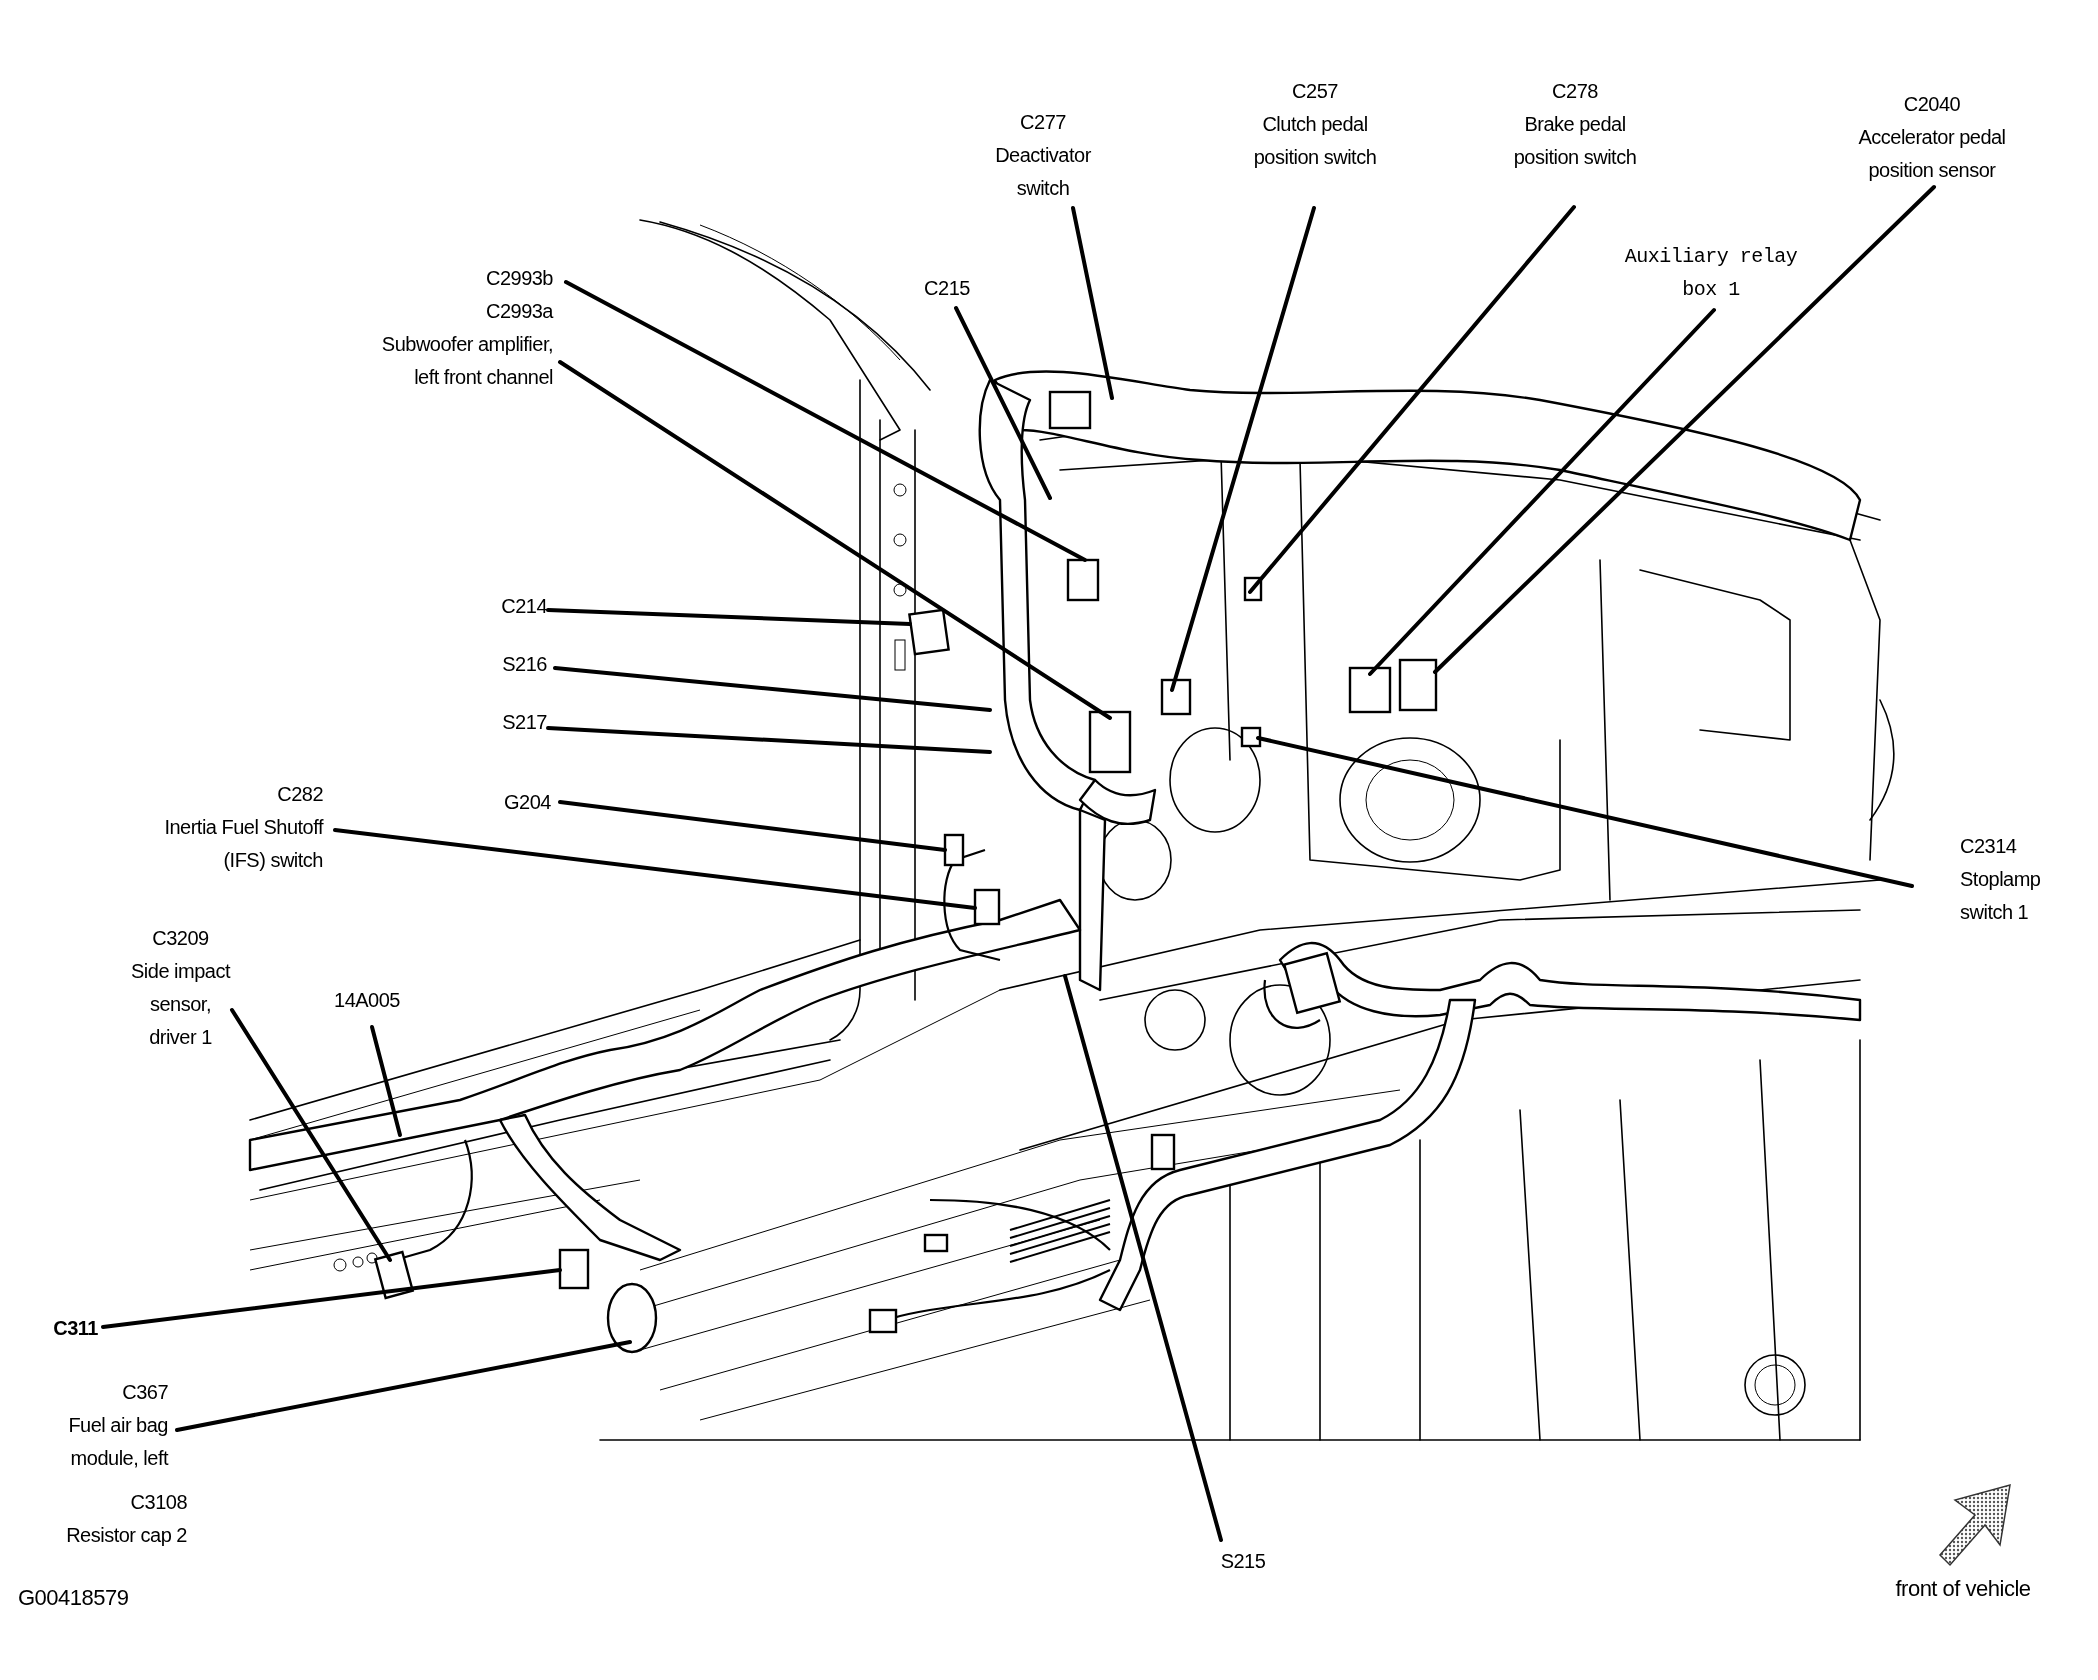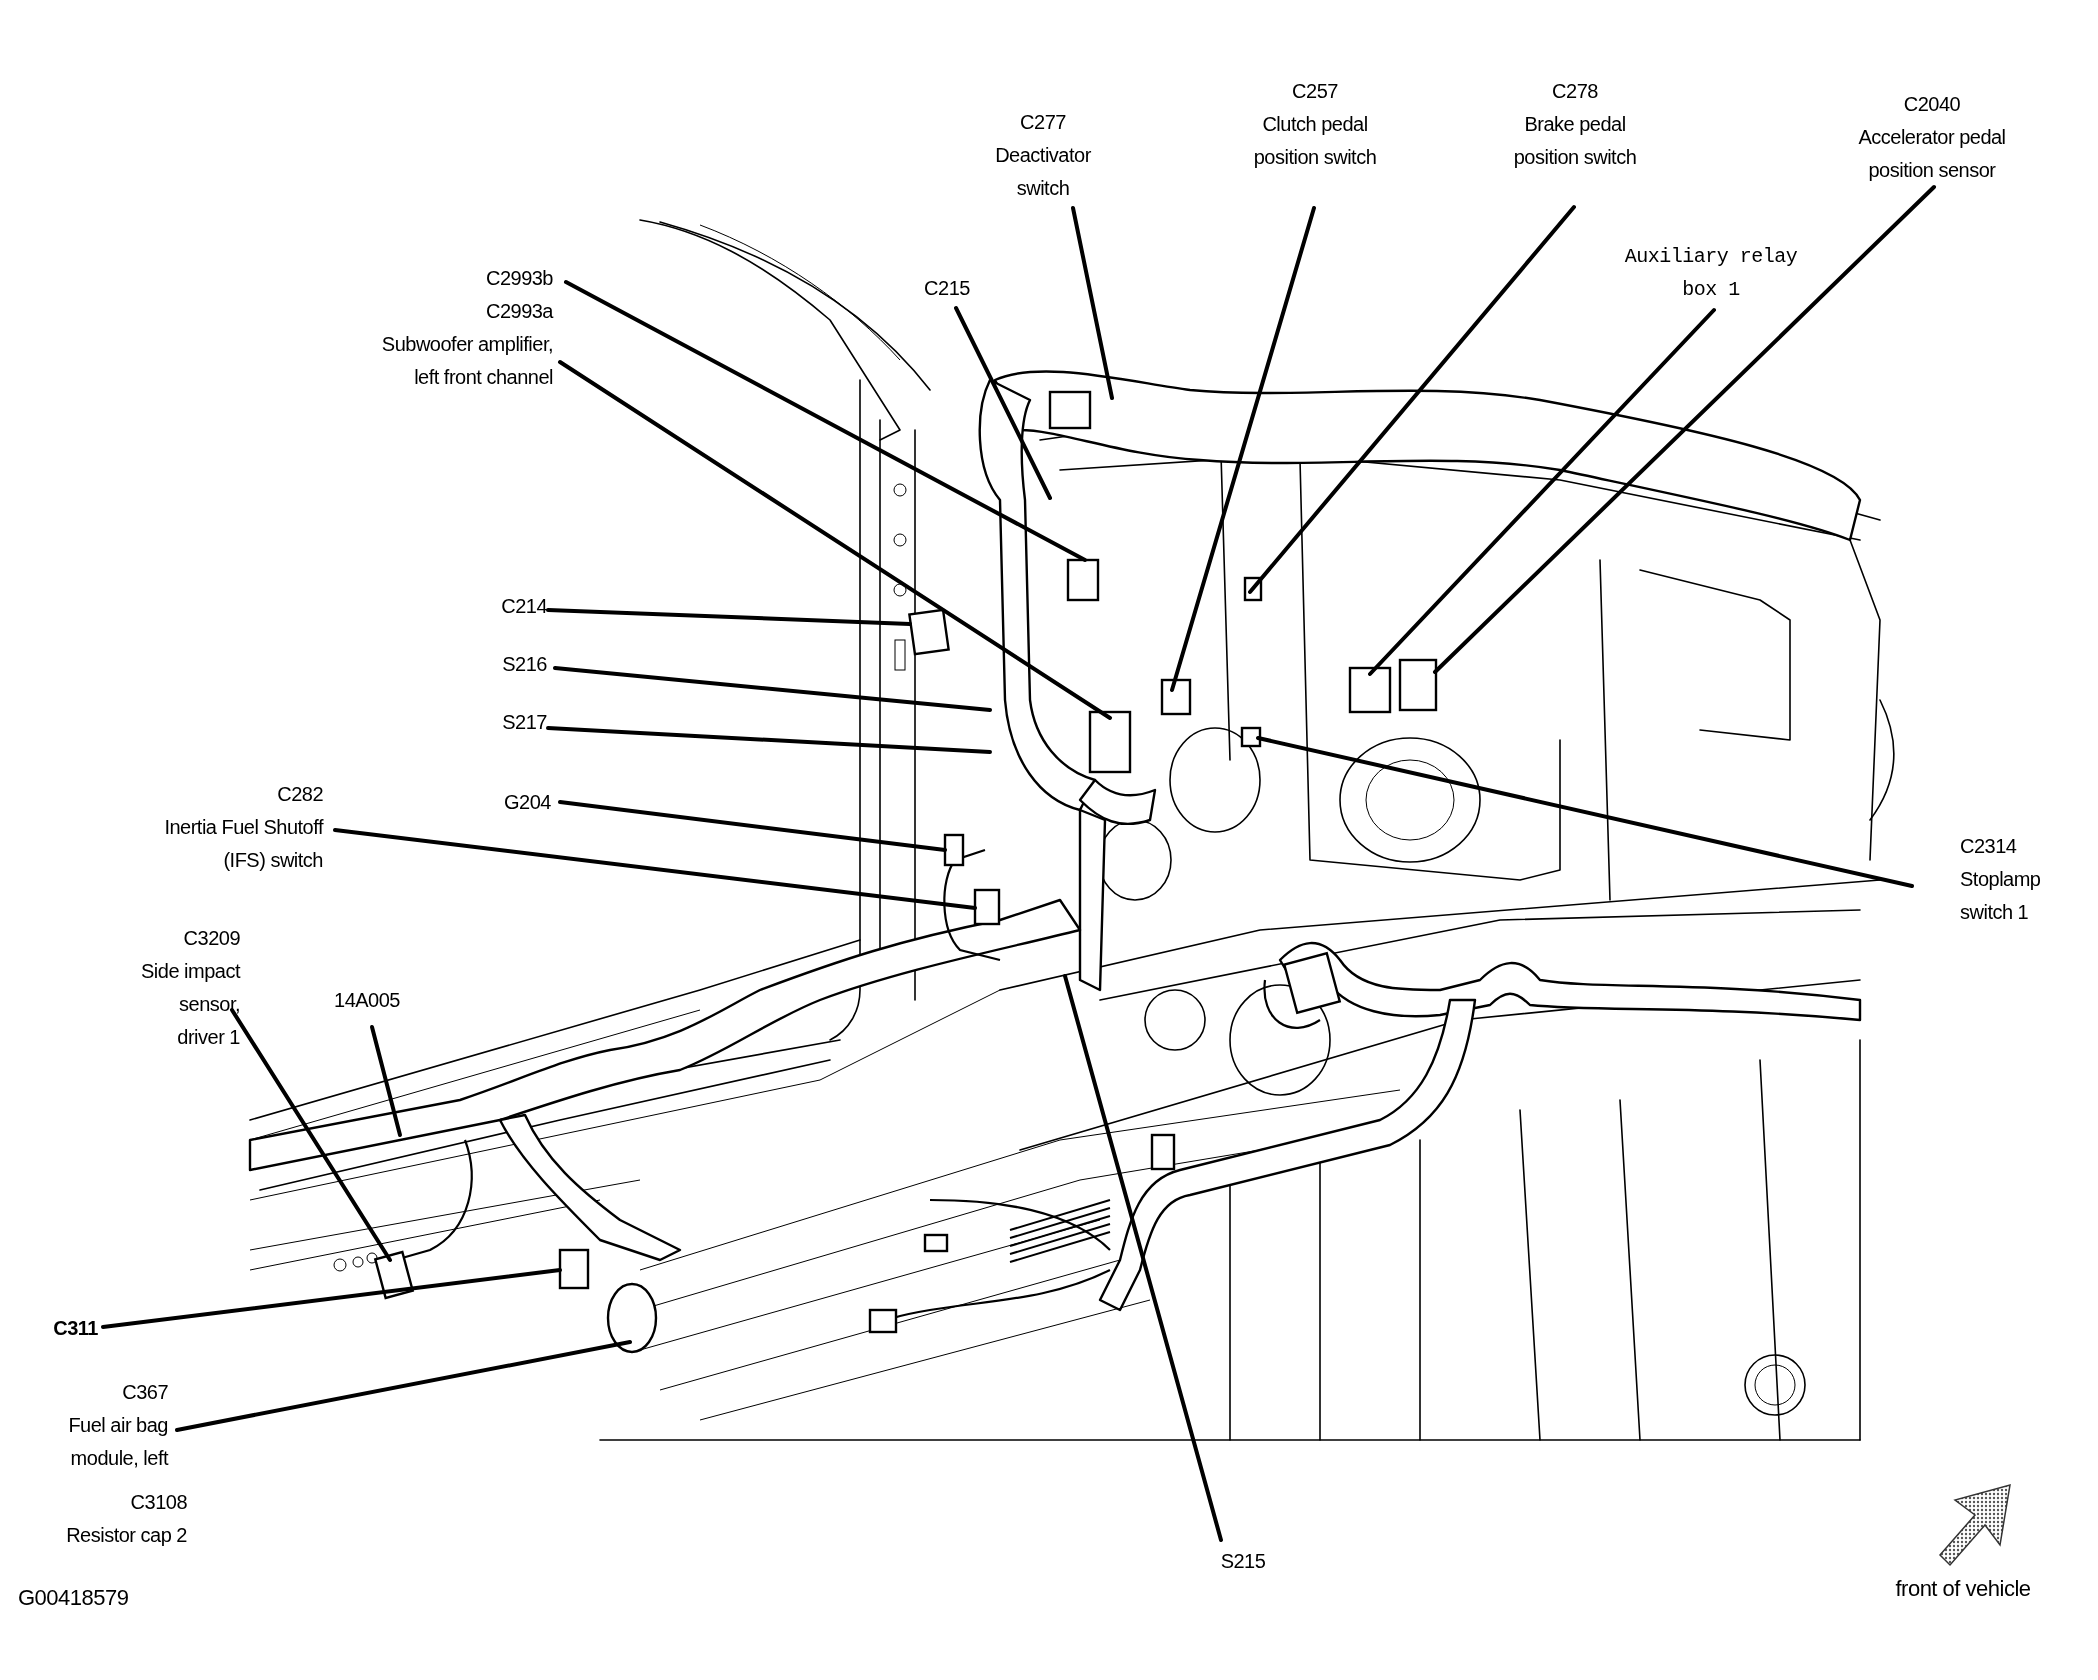"C3209" div.lbl { left: 240px -> 230px; text-align: none -> center }
